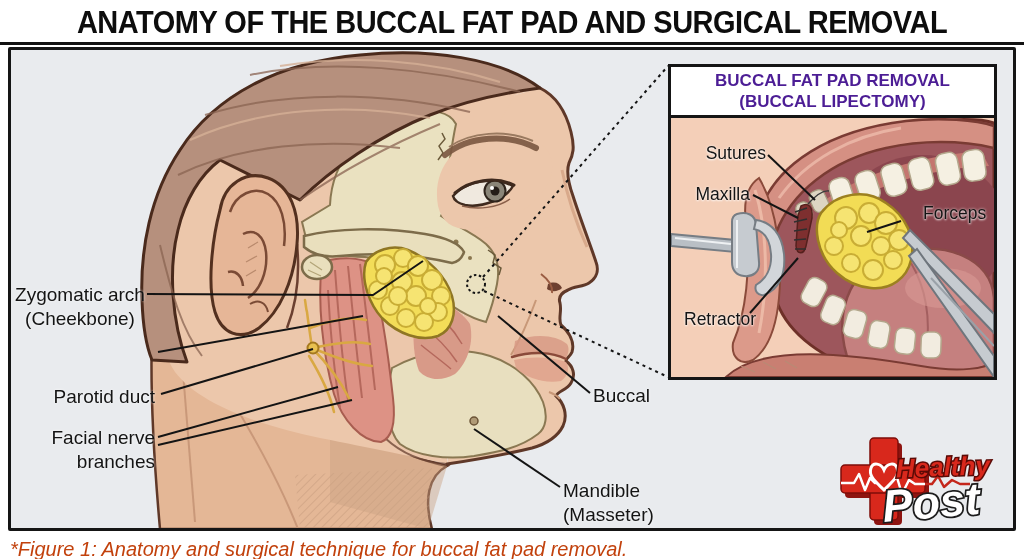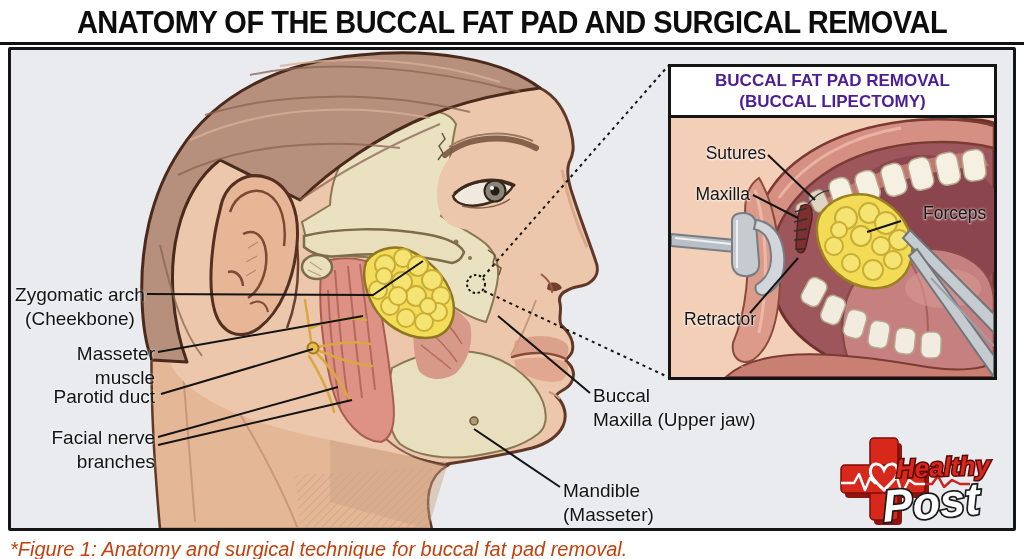"Masseter muscle" div.lbl { html: <div>Masseter muscle</div> -> none }
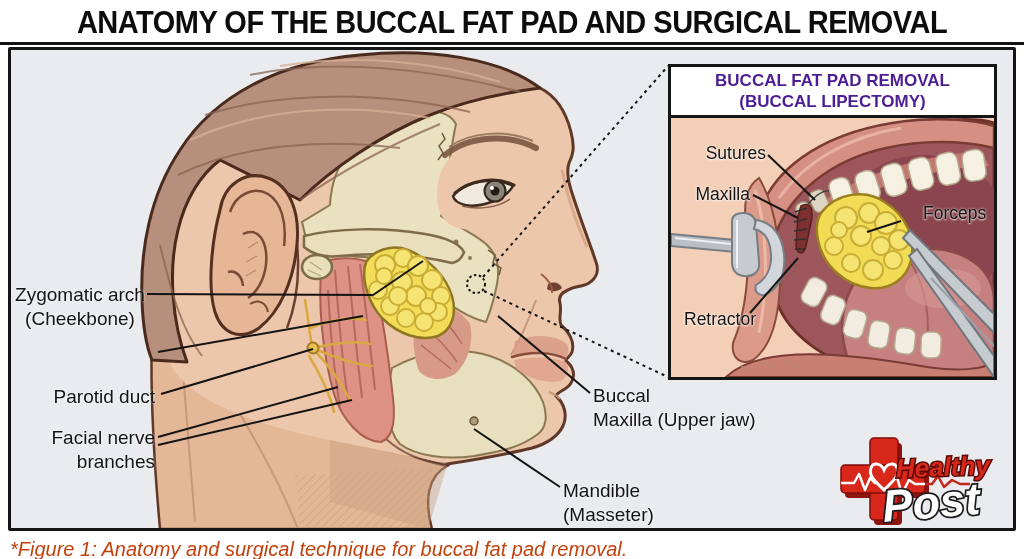"Maxilla (Upper jaw)" div { html: <div>Maxilla (Upper jaw)</div> -> none }
